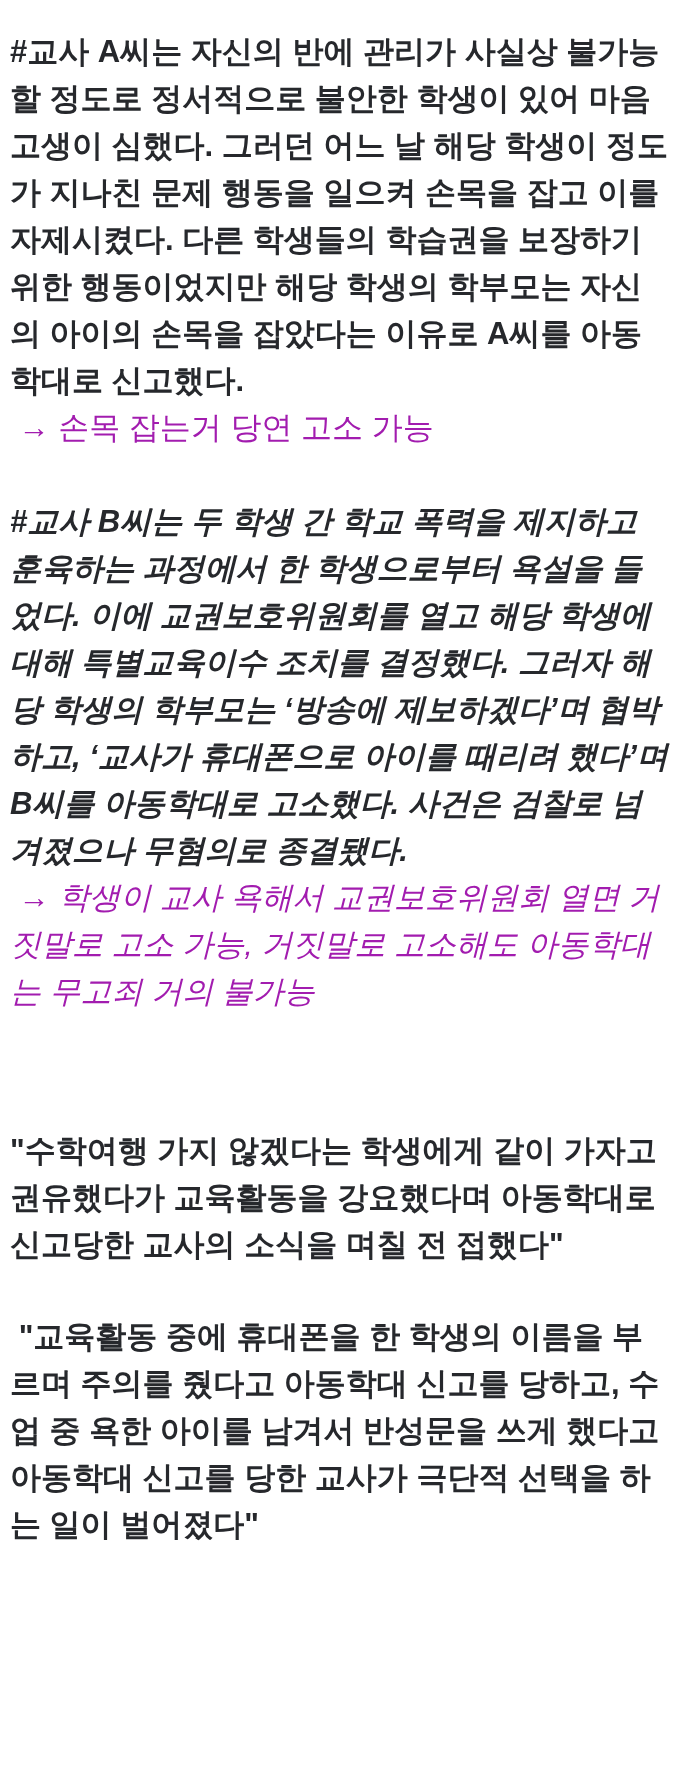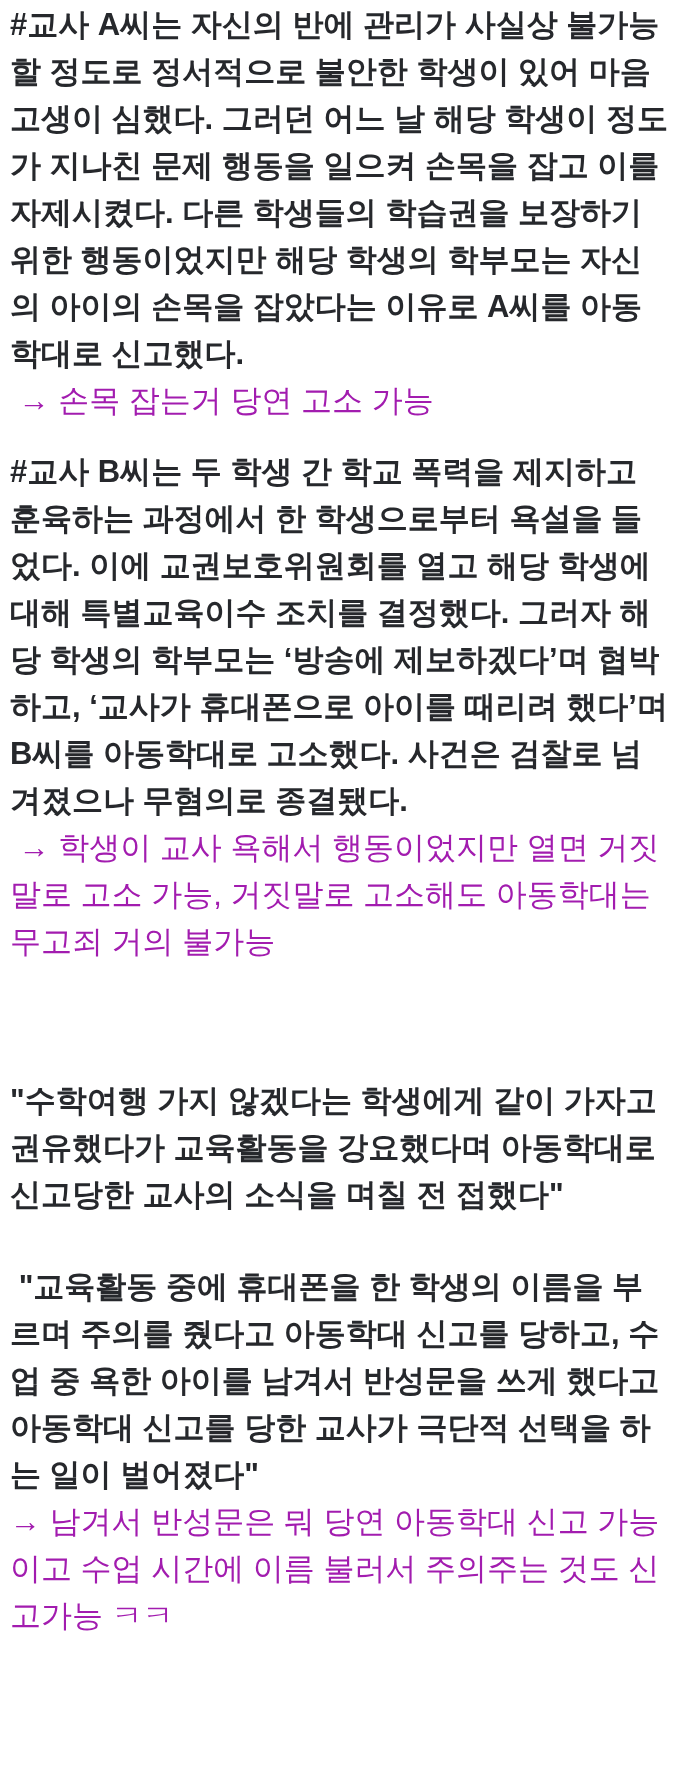"#교사 A씨는 자신의 반에 관리가" .page { padding: 1px 8px 0 10px -> 28px 8px 0 10px }
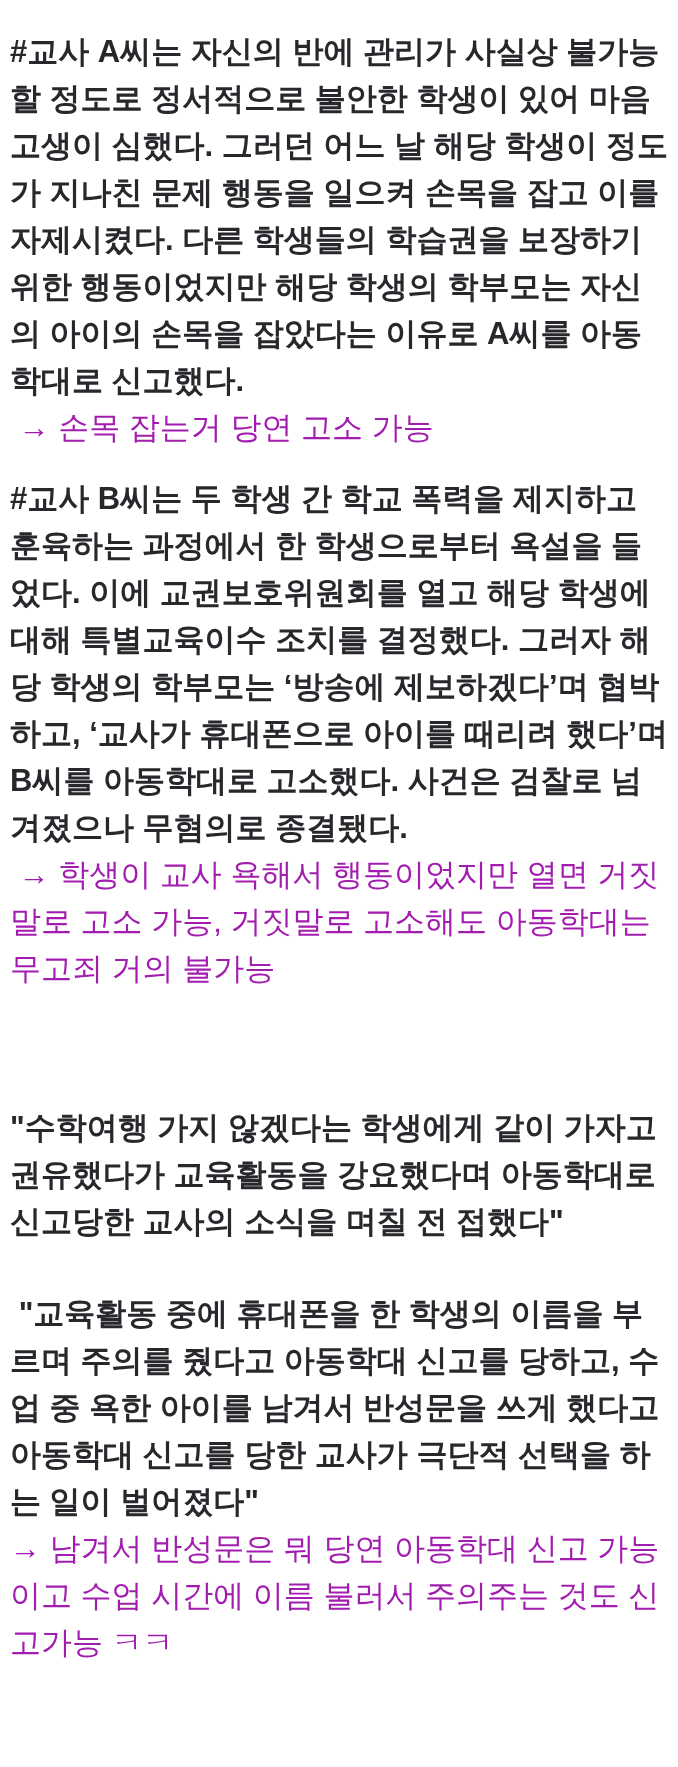"#교사 B씨는 두 학생 간" .gap-one { font-style: none -> italic; margin-top: 24px -> 47px }
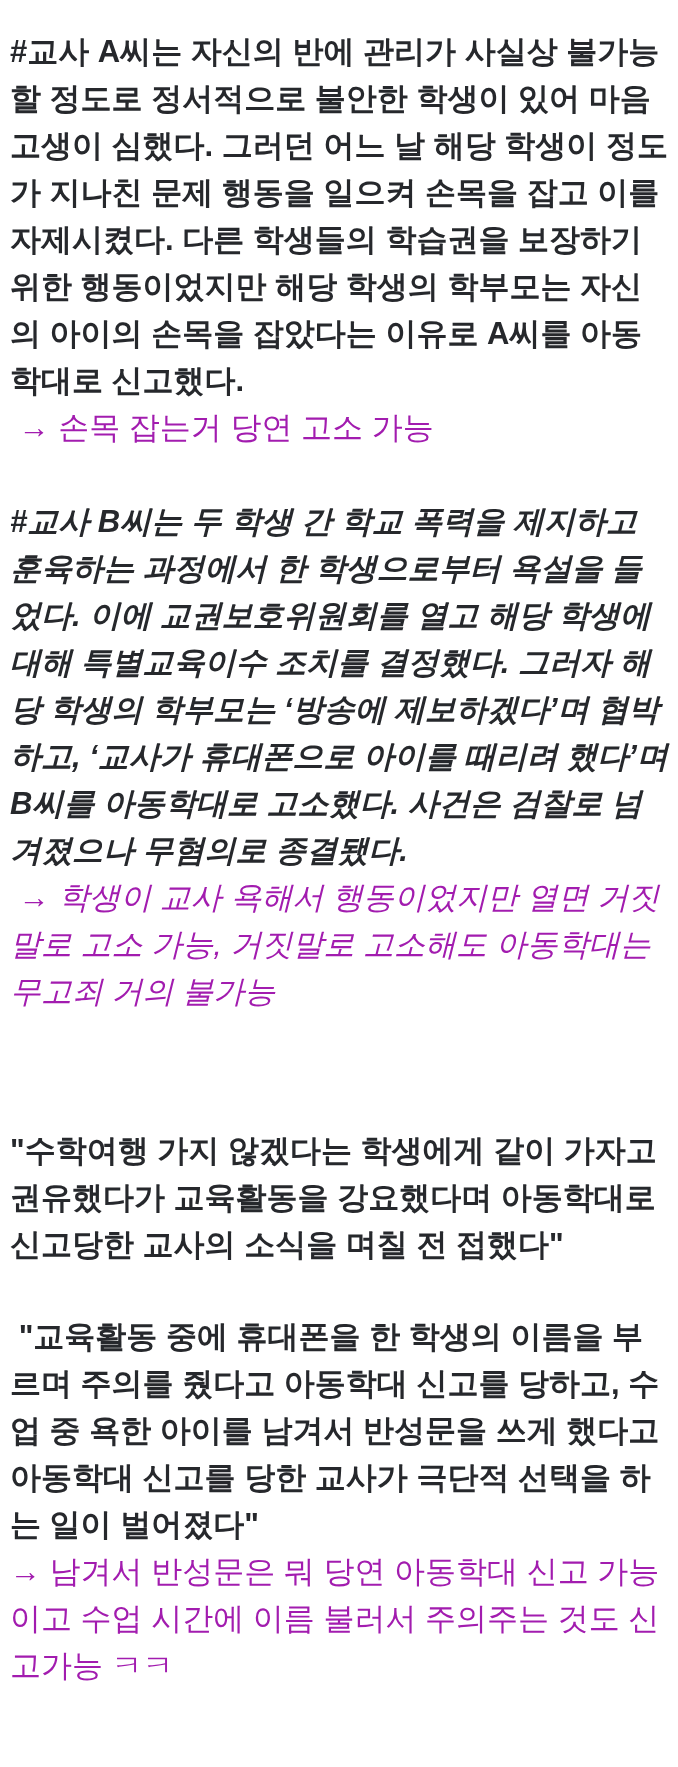"→ 학생이 교사 욕해서 행동이었지만" p.comment { text: 행동이었지만 -> 교권보호위원회 }
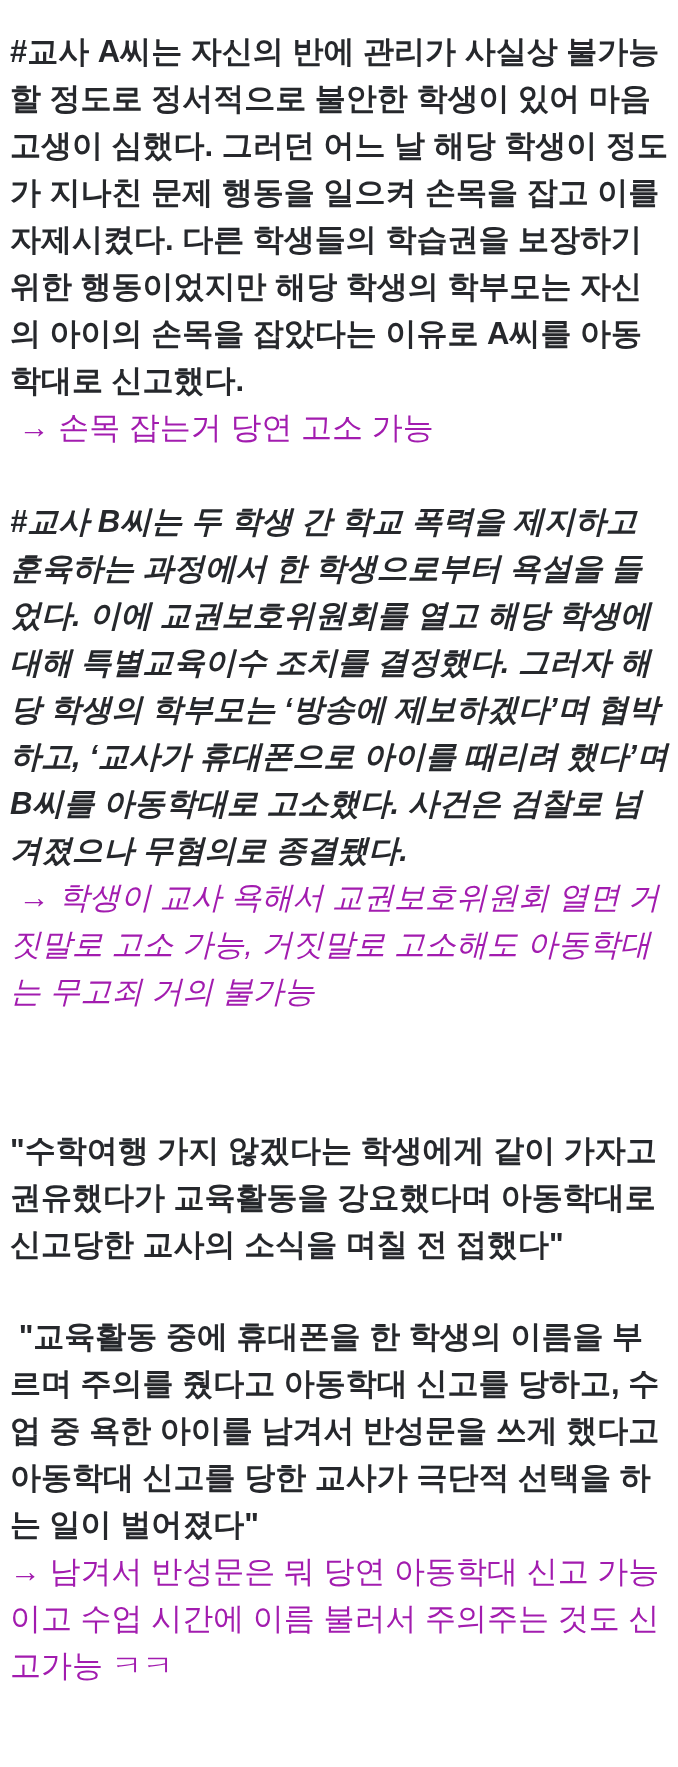"→ 남겨서 반성문은 뭐 당연" p.comment { html: <p>→ 남겨서 반성문은 뭐 당연 아동학대 신고 가능이고 수업 시간에 이름 불러서 주의주는 것도 신고가능 ㅋㅋ</p> -> none }
